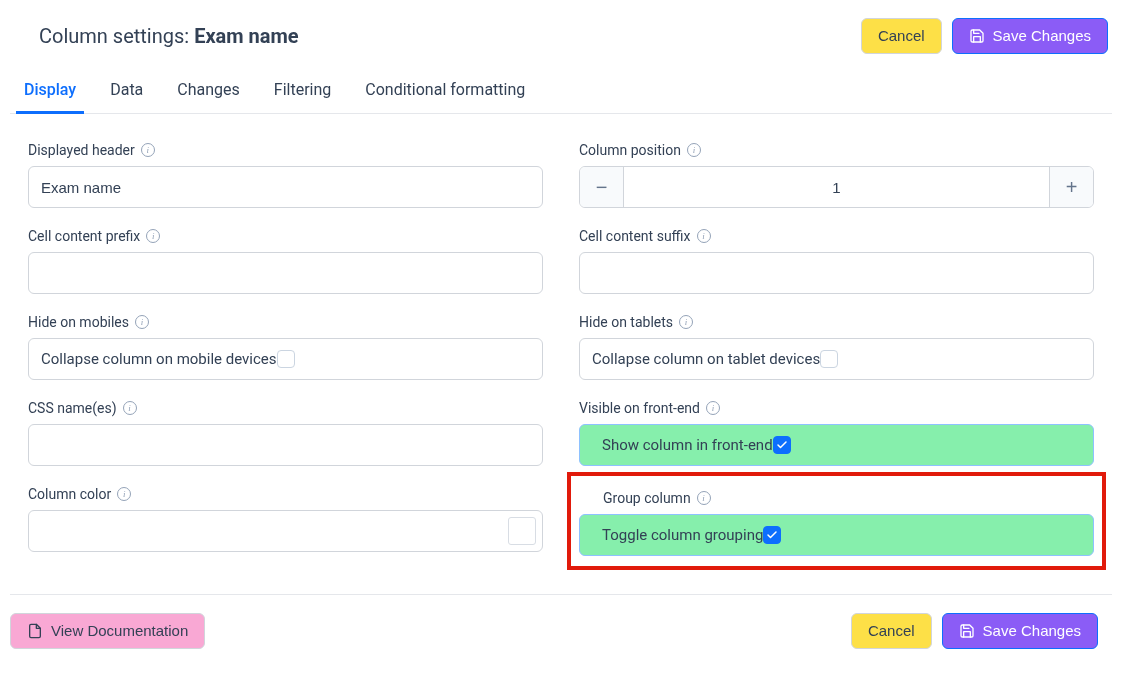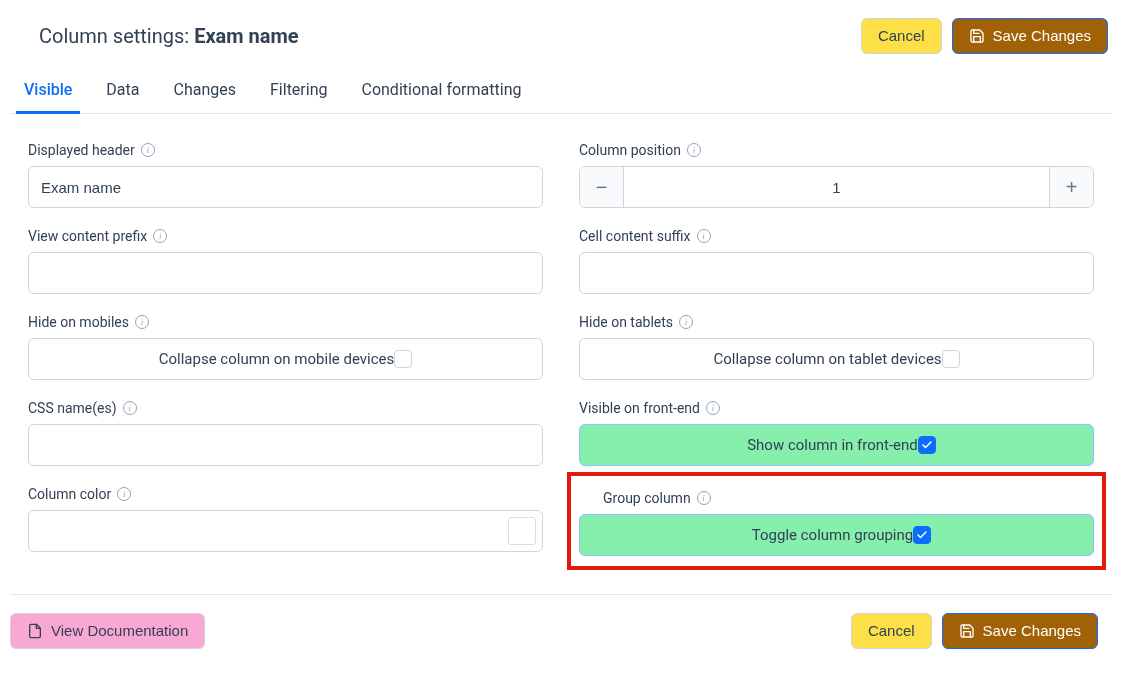"Save Changes" .btn-primary { background: #a16207 -> #8b5cf6 }
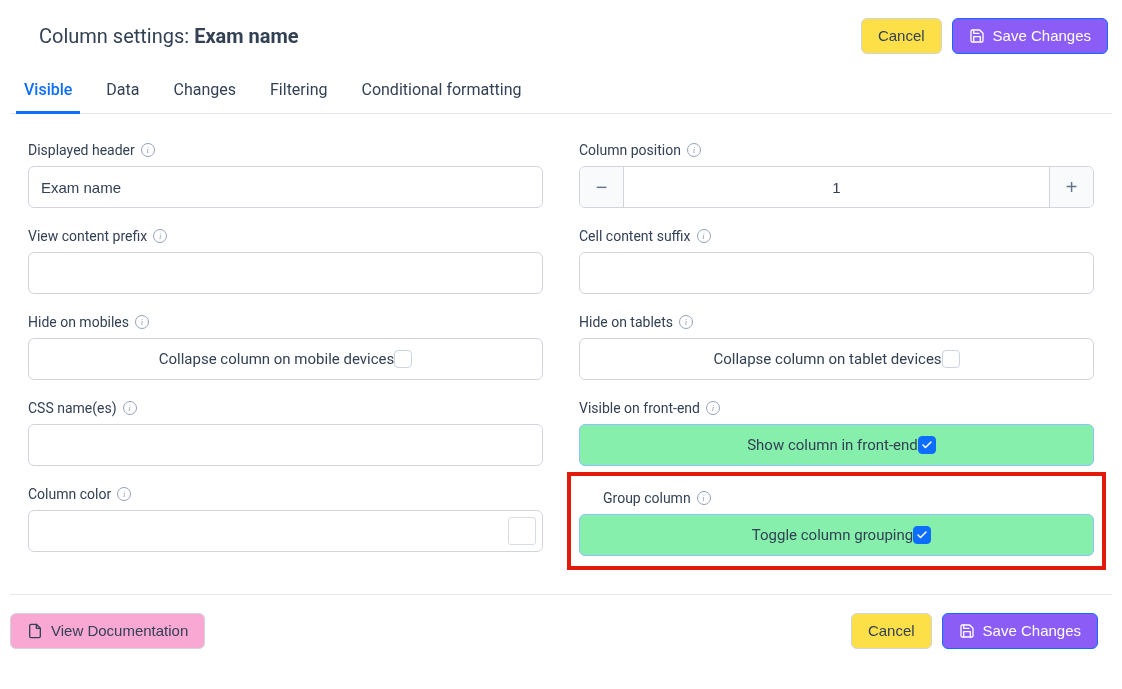"Visible" div.tab { text: Visible -> Display }
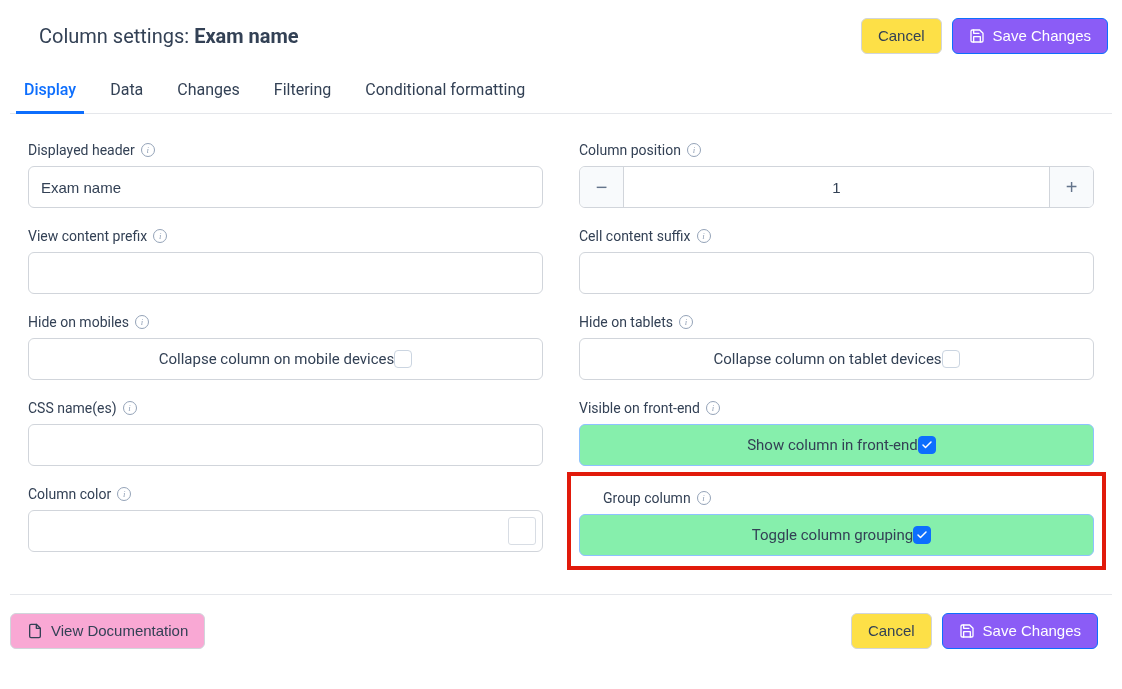"View content prefix" span { text: View -> Cell }
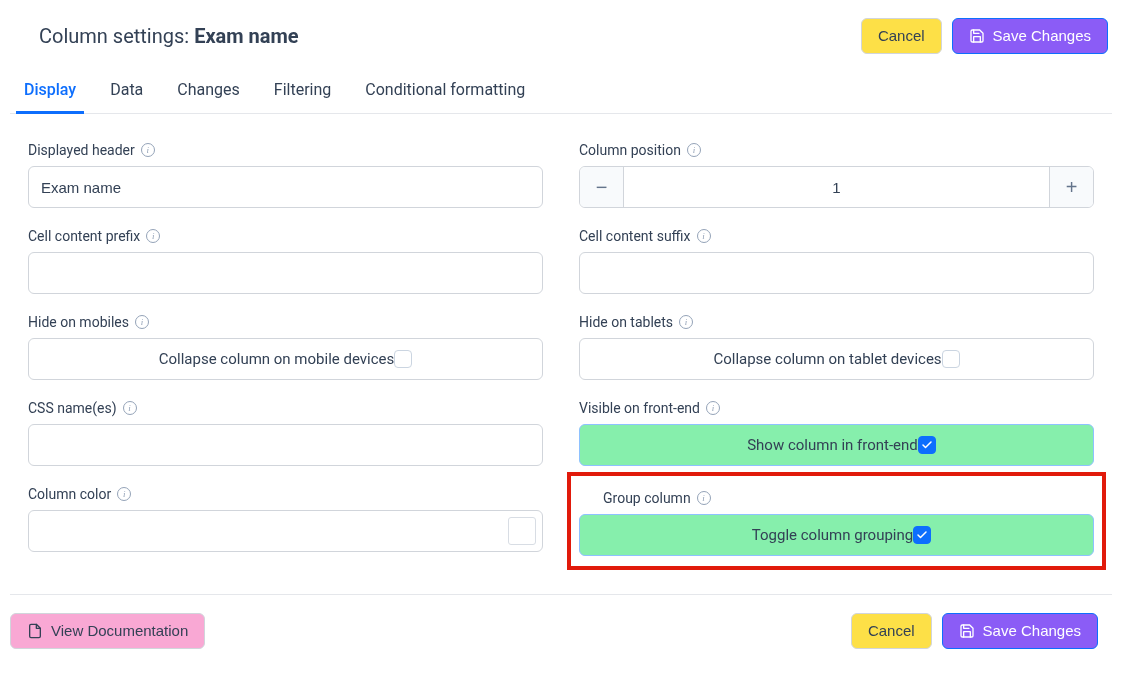"Collapse column on mobile devices" .toggle-box { justify-content: center -> flex-start }
